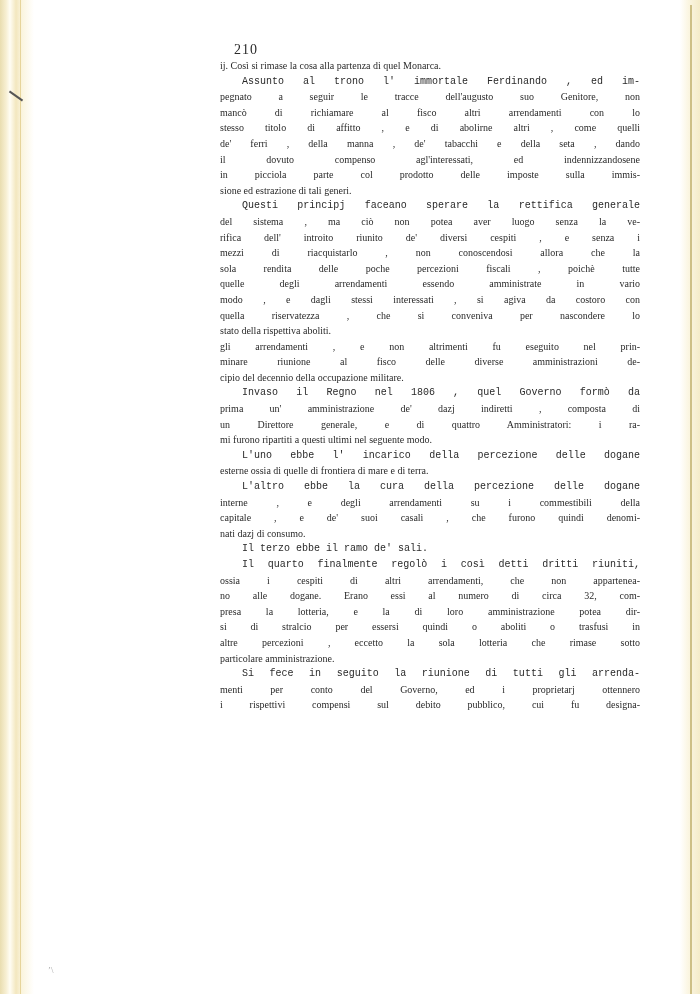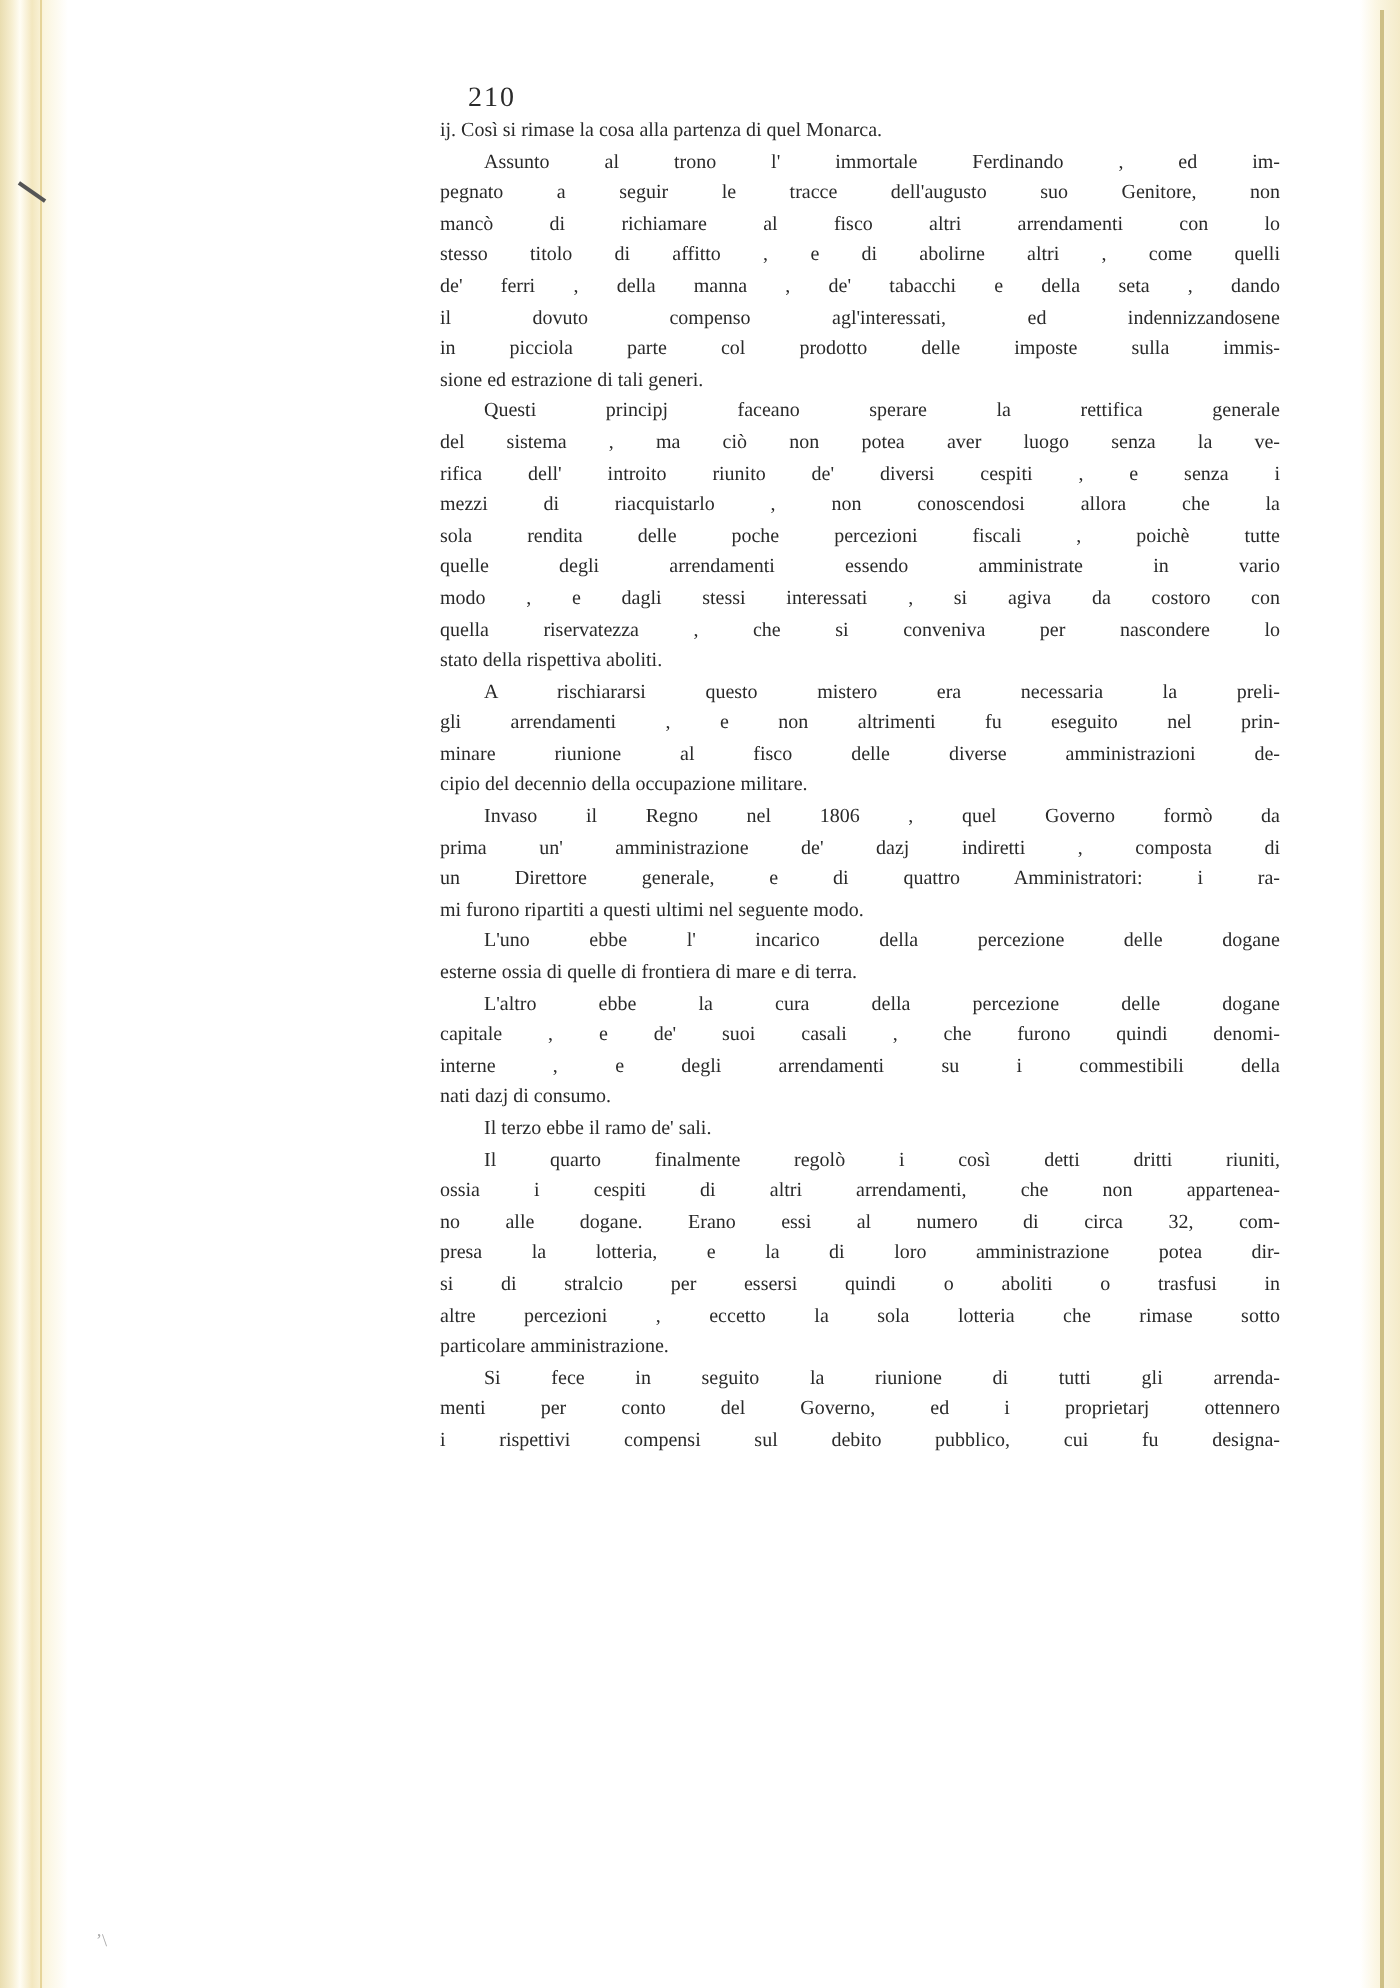"Assunto al trono l' immortale" .line.indent { font-family: none -> Liberation Mono, monospace }
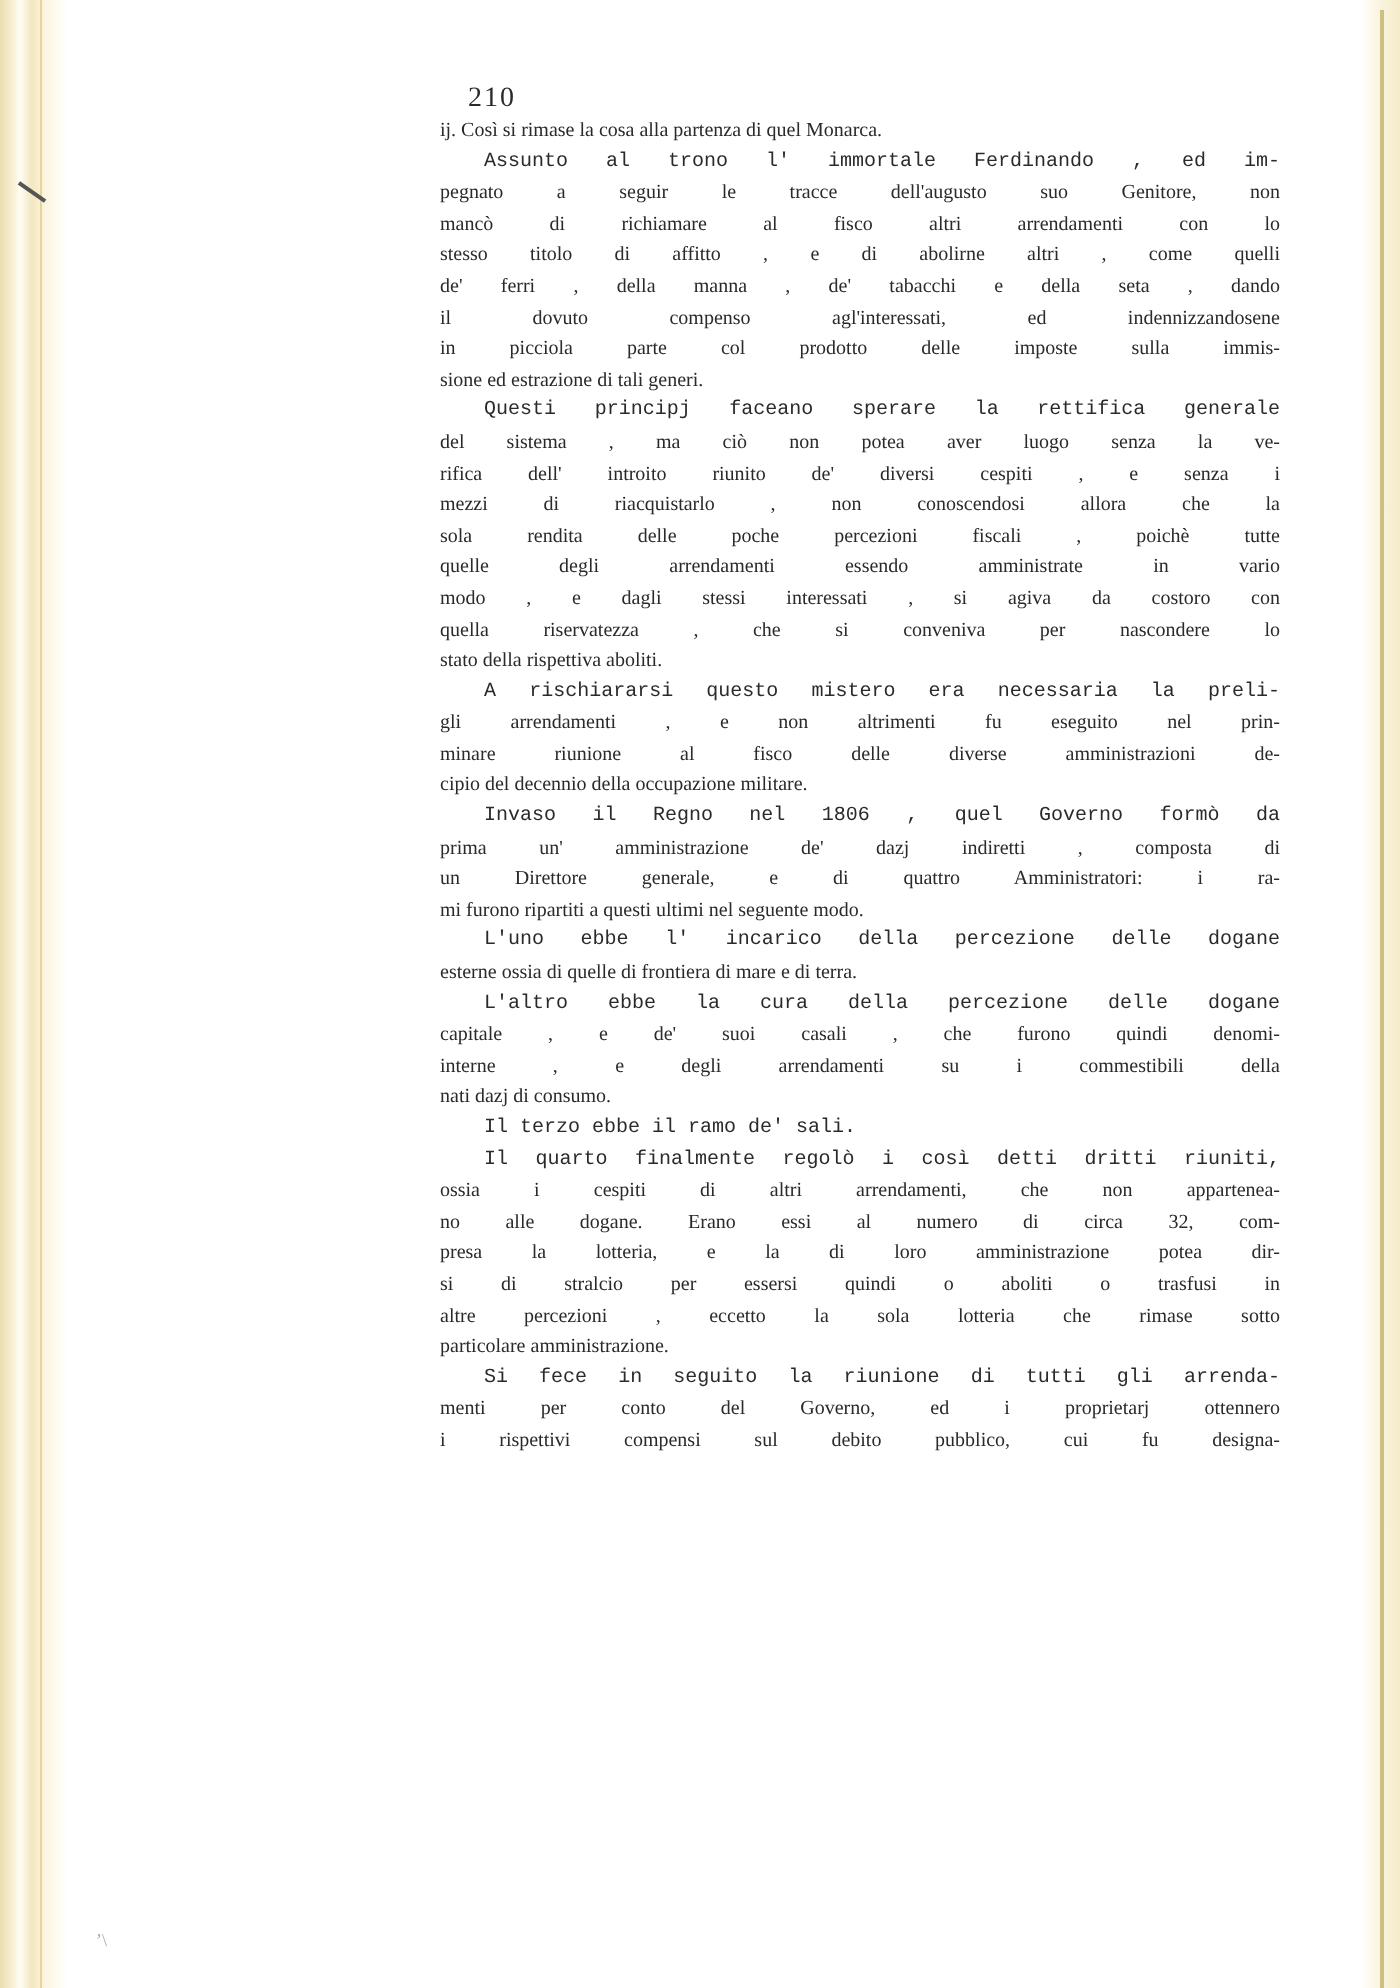"A rischiararsi questo mistero era" span.line { html: <span>A rischiararsi questo mistero era necessaria la preli-</span> -> none }
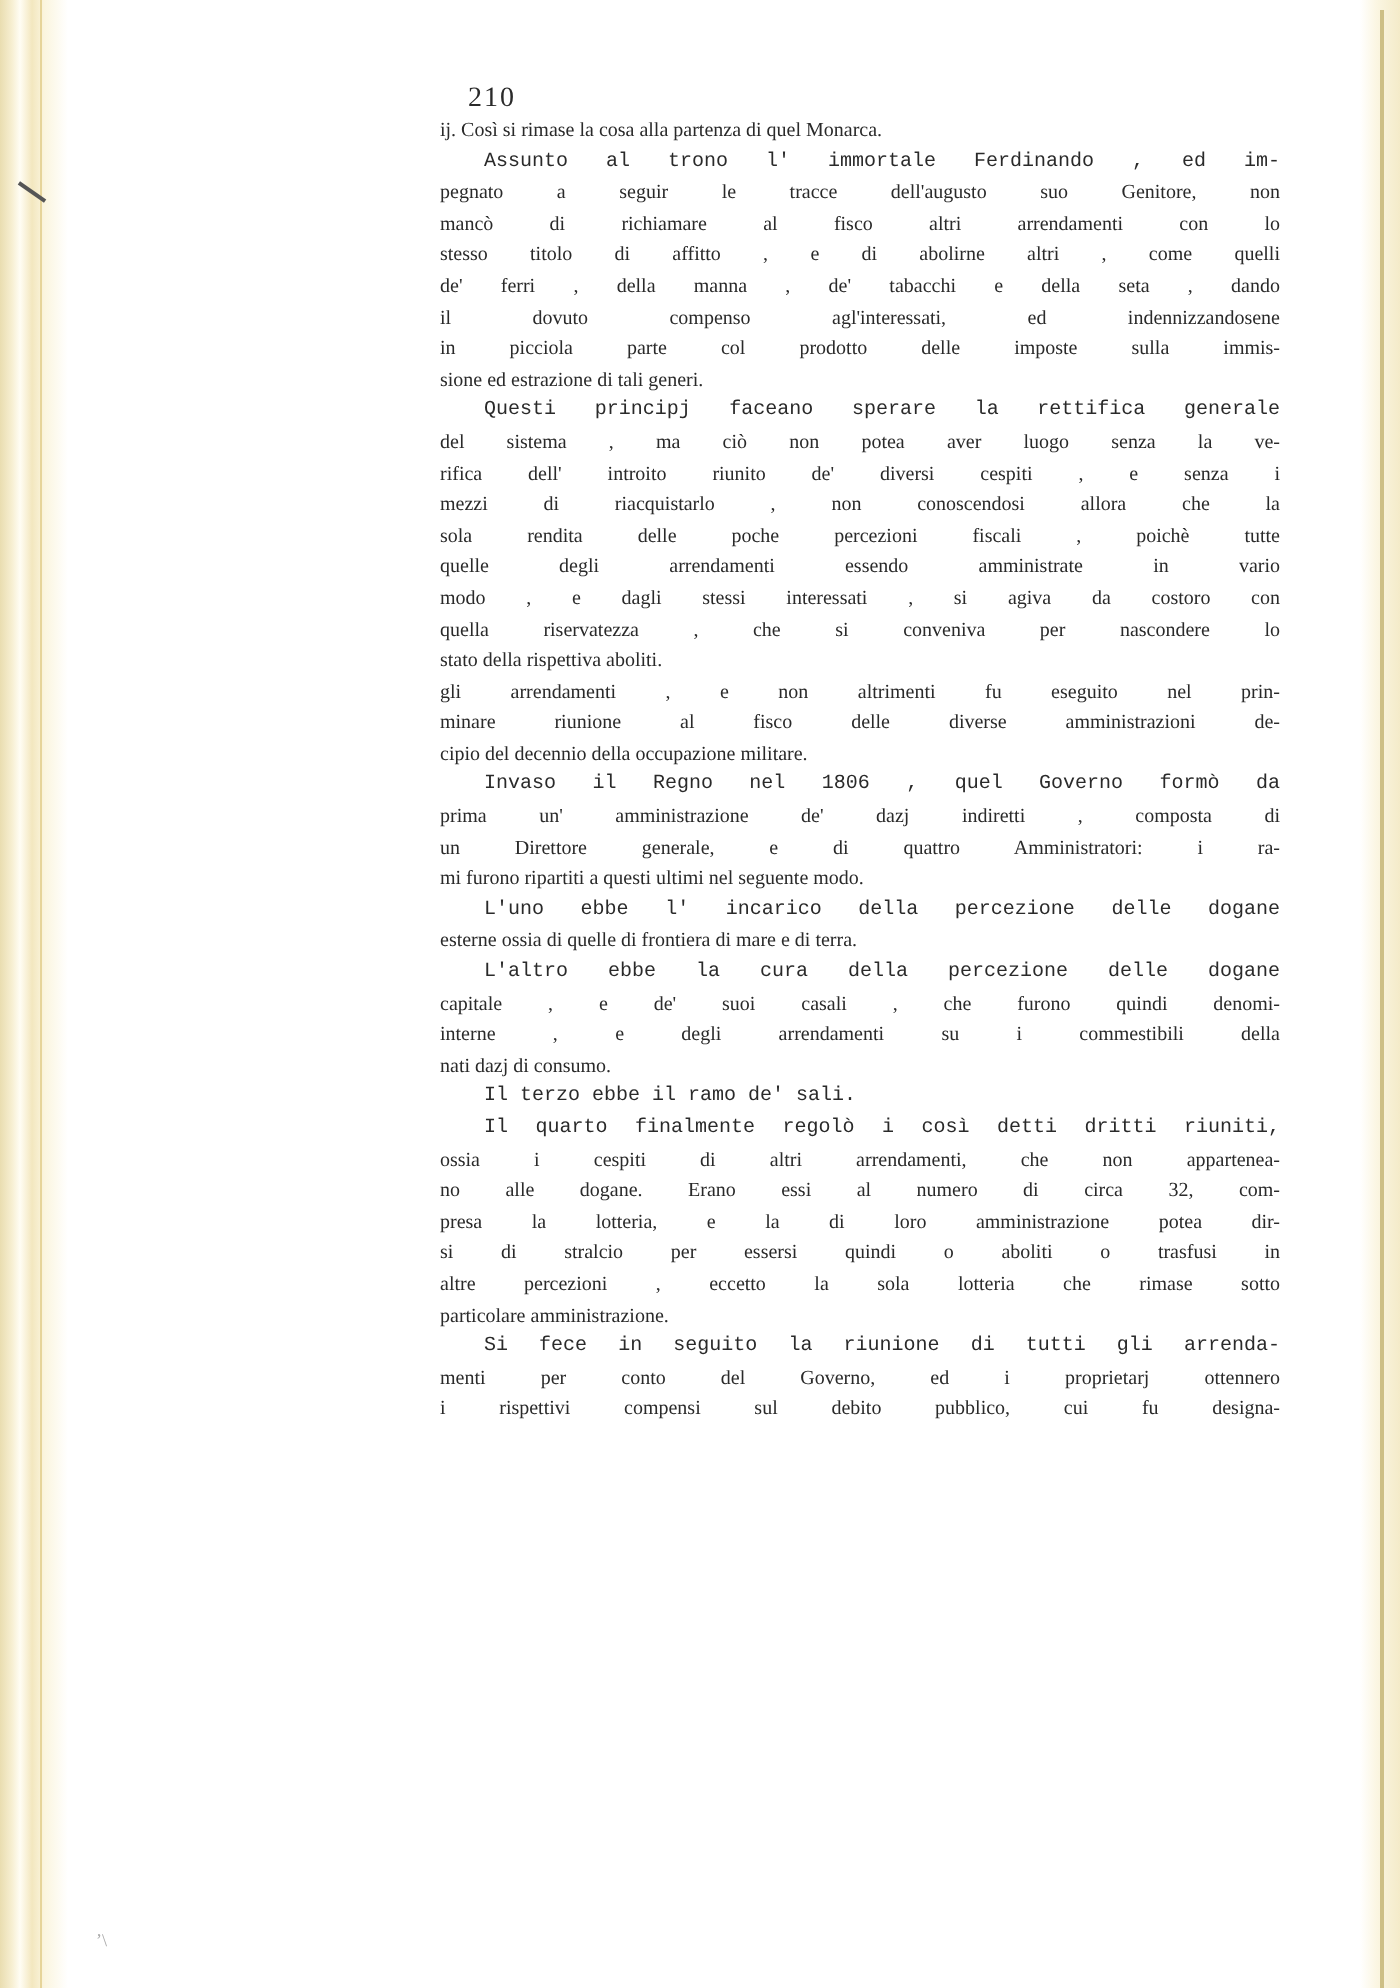"capitale , e de' suoi" span.line { order: before "interne , e degli arrendamenti" -> after "interne , e degli arrendamenti" }
